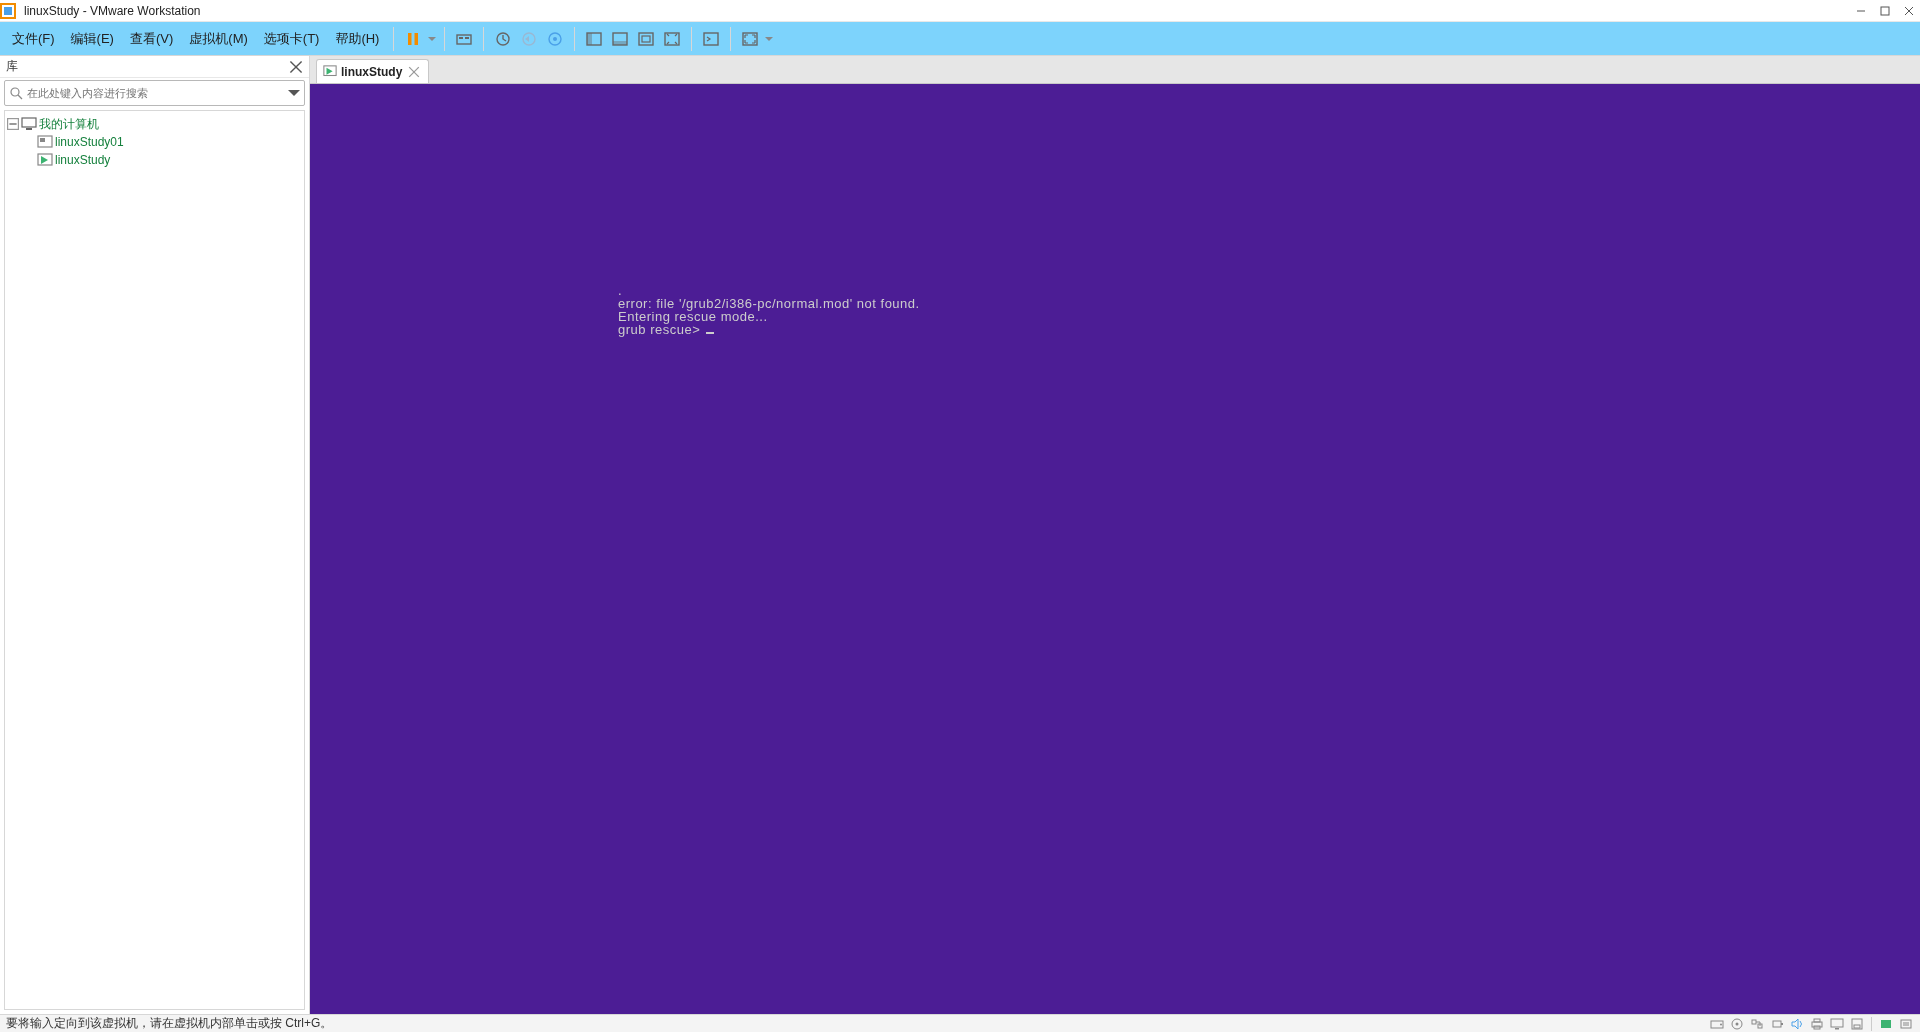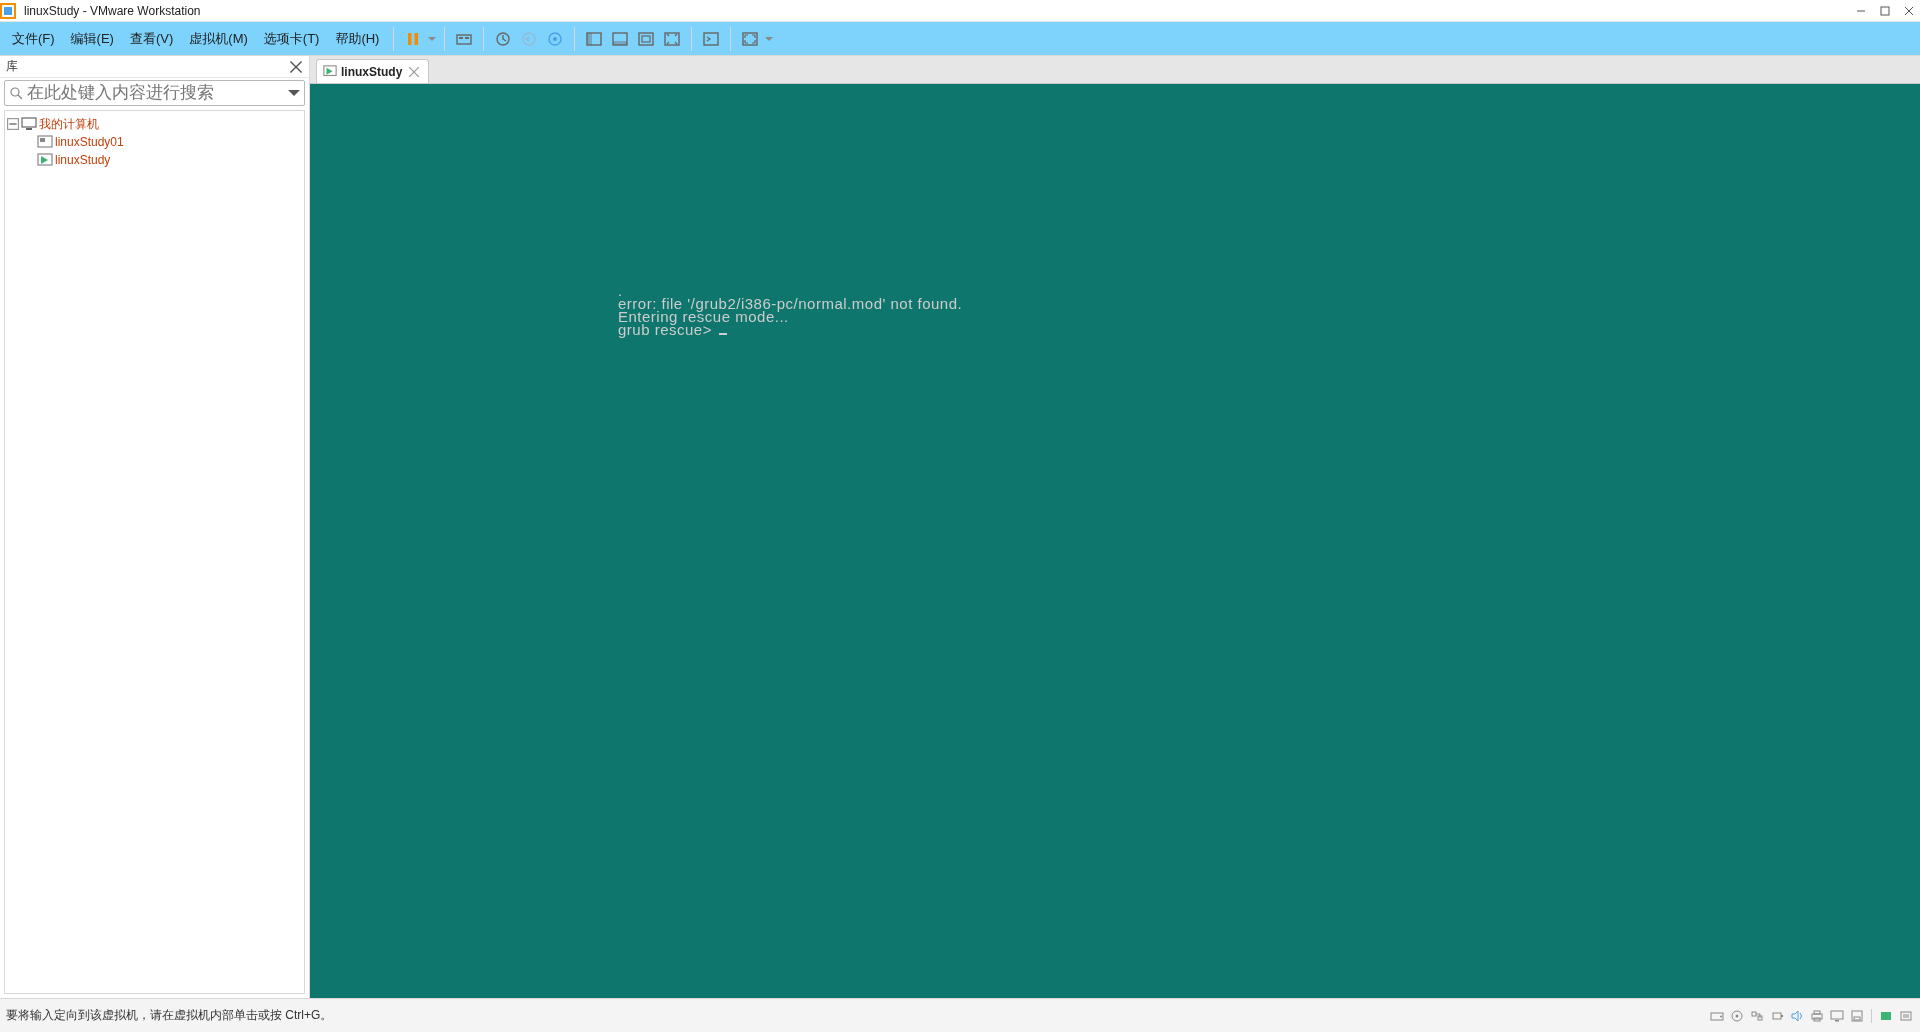"在此处键入内容进行搜索" .lib-search input { font-size: 17px -> 11px }
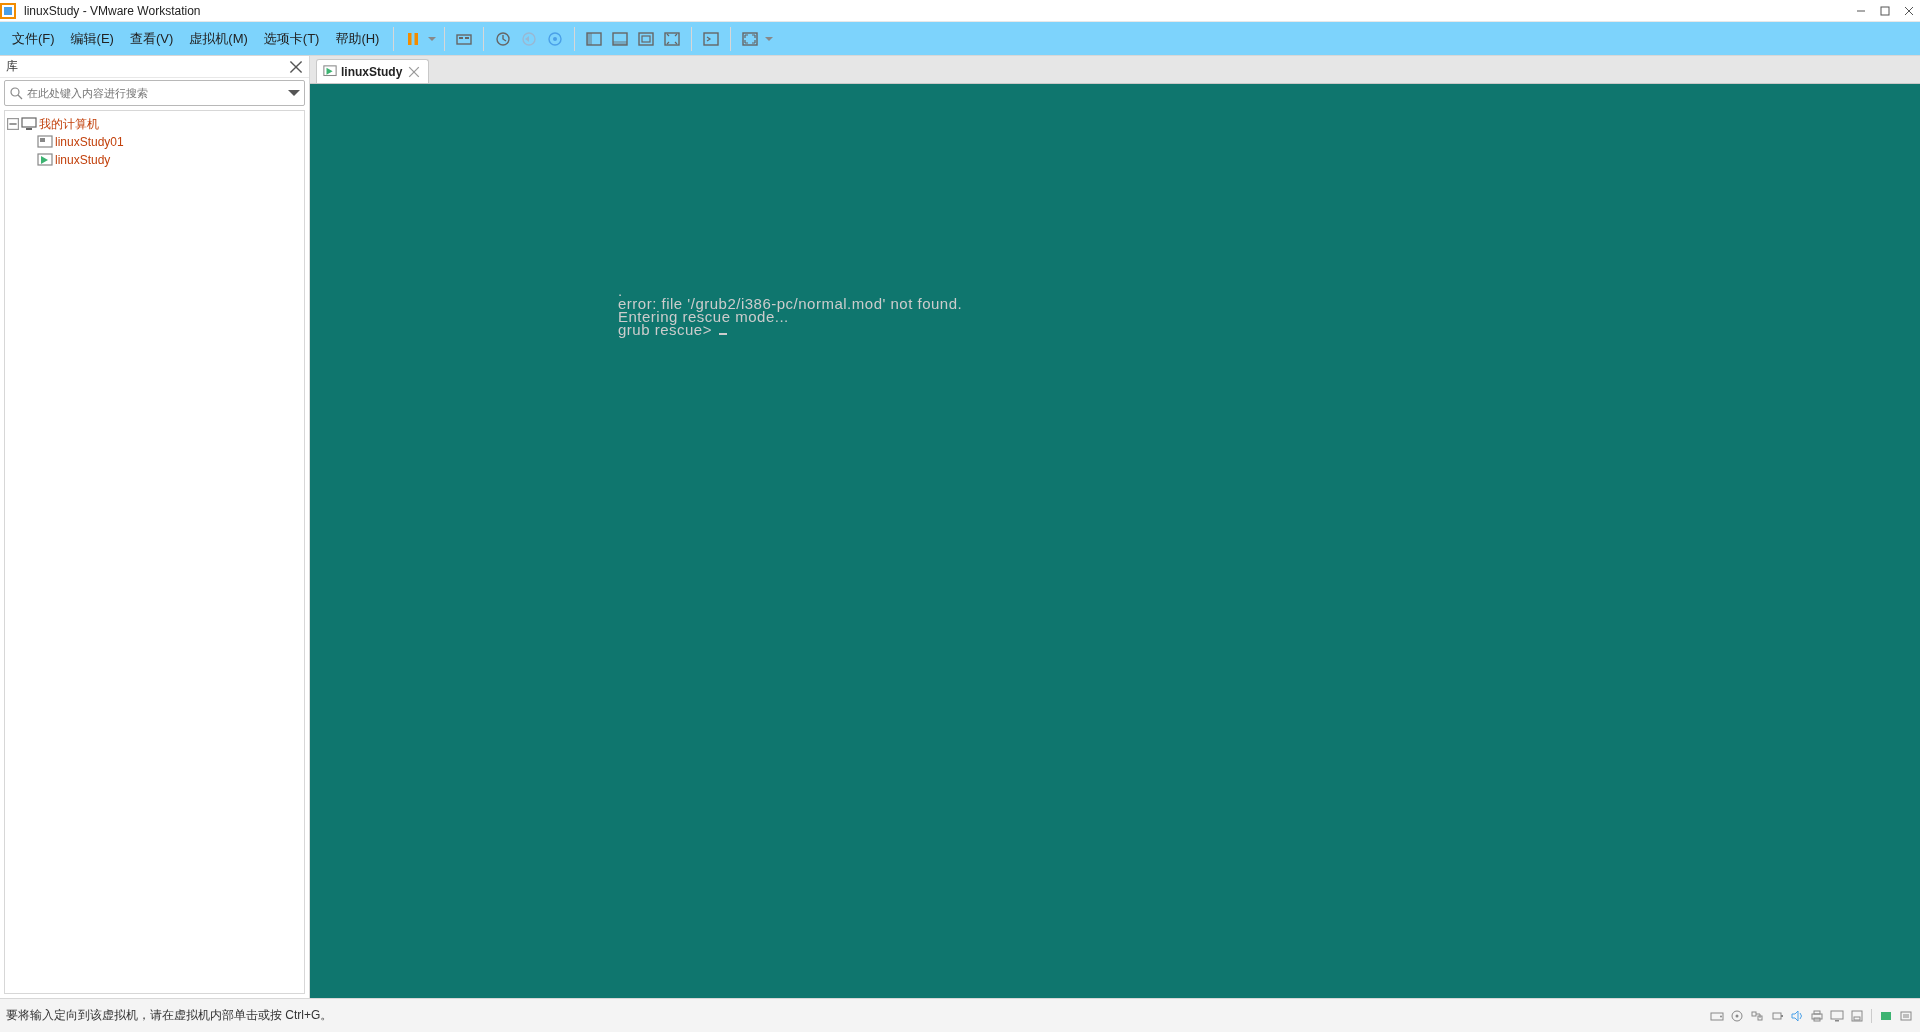"我的计算机" .tree-row .txt { color: #c2410c -> #15803d }
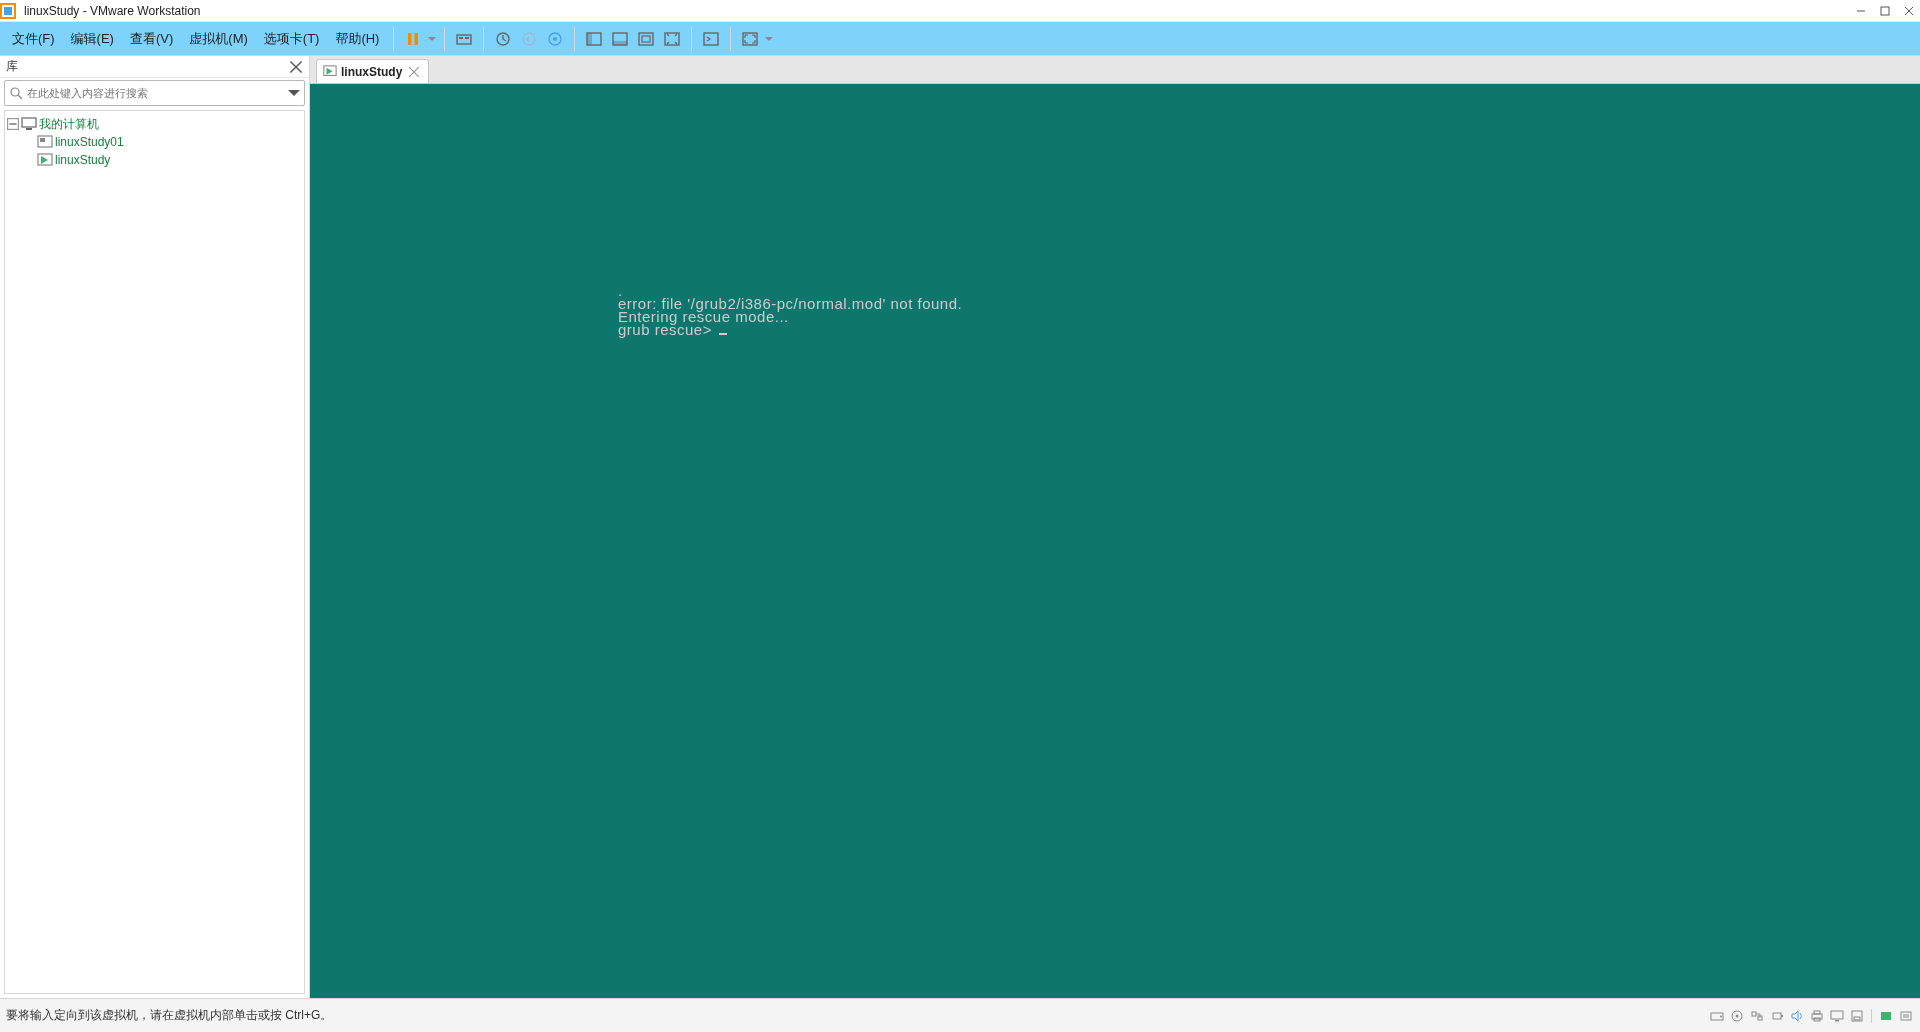". error: file" .console { background: #0f766e -> #4c1d95; font-size: 15px -> 13px }
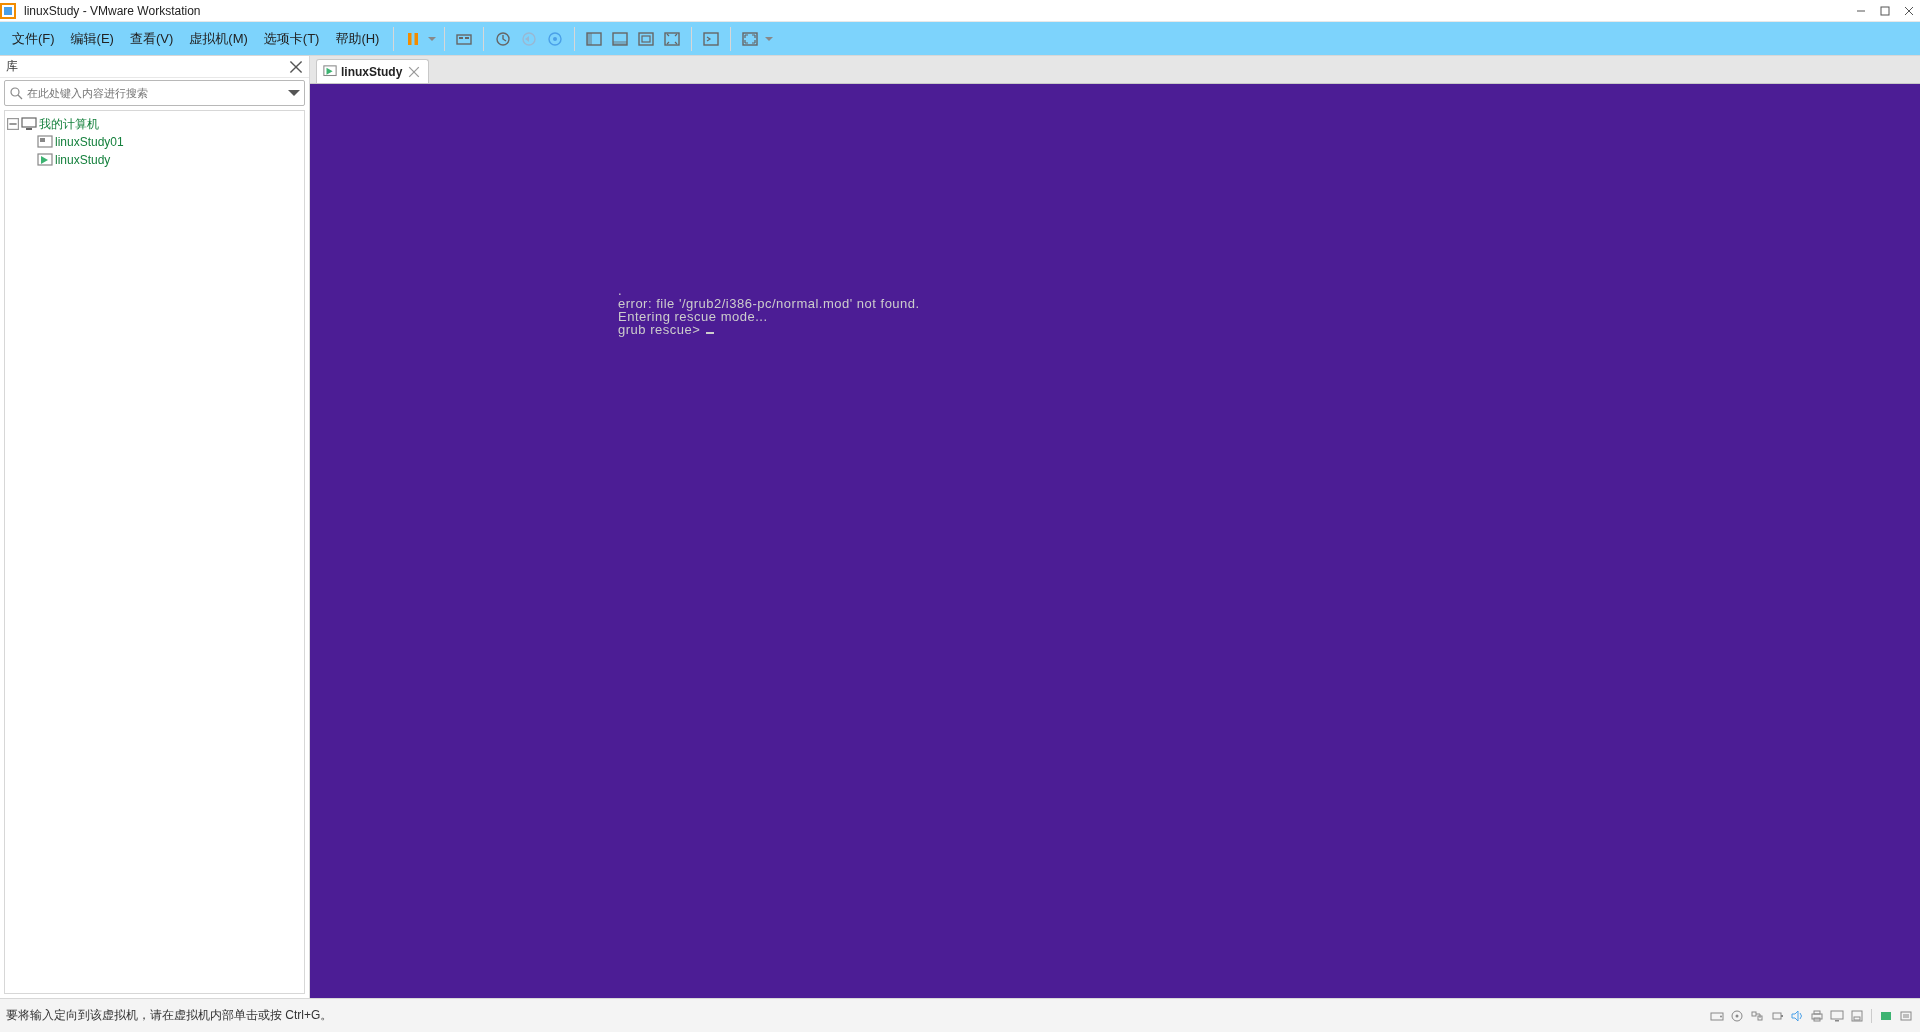"要将输入定向到该虚拟机，请在虚拟机内部单击或按 Ctrl+G。" .statusbar { height: 34px -> 18px }
